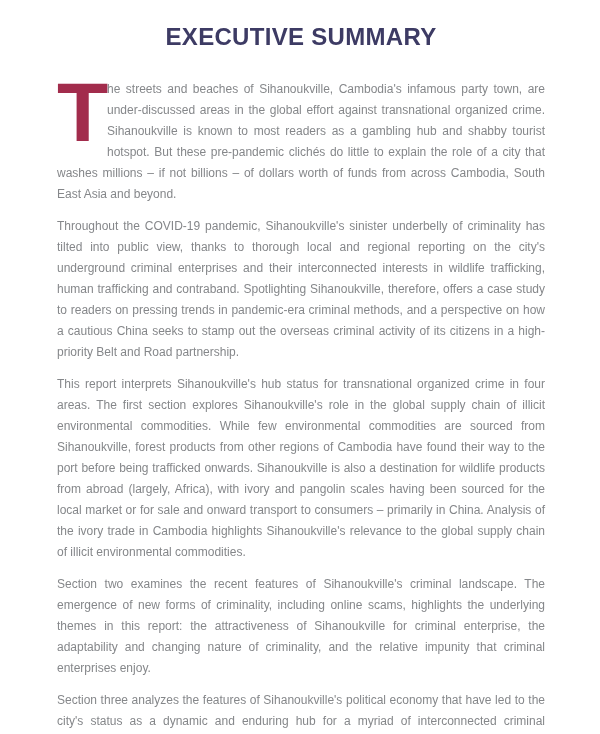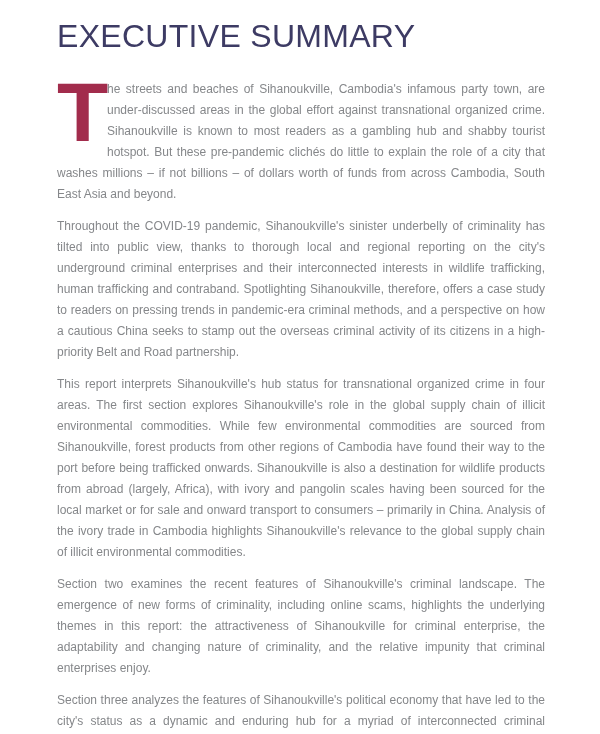"EXECUTIVE SUMMARY" .title { font-size: 32px -> 24px; font-weight: 400 -> 700; text-align: none -> center }
